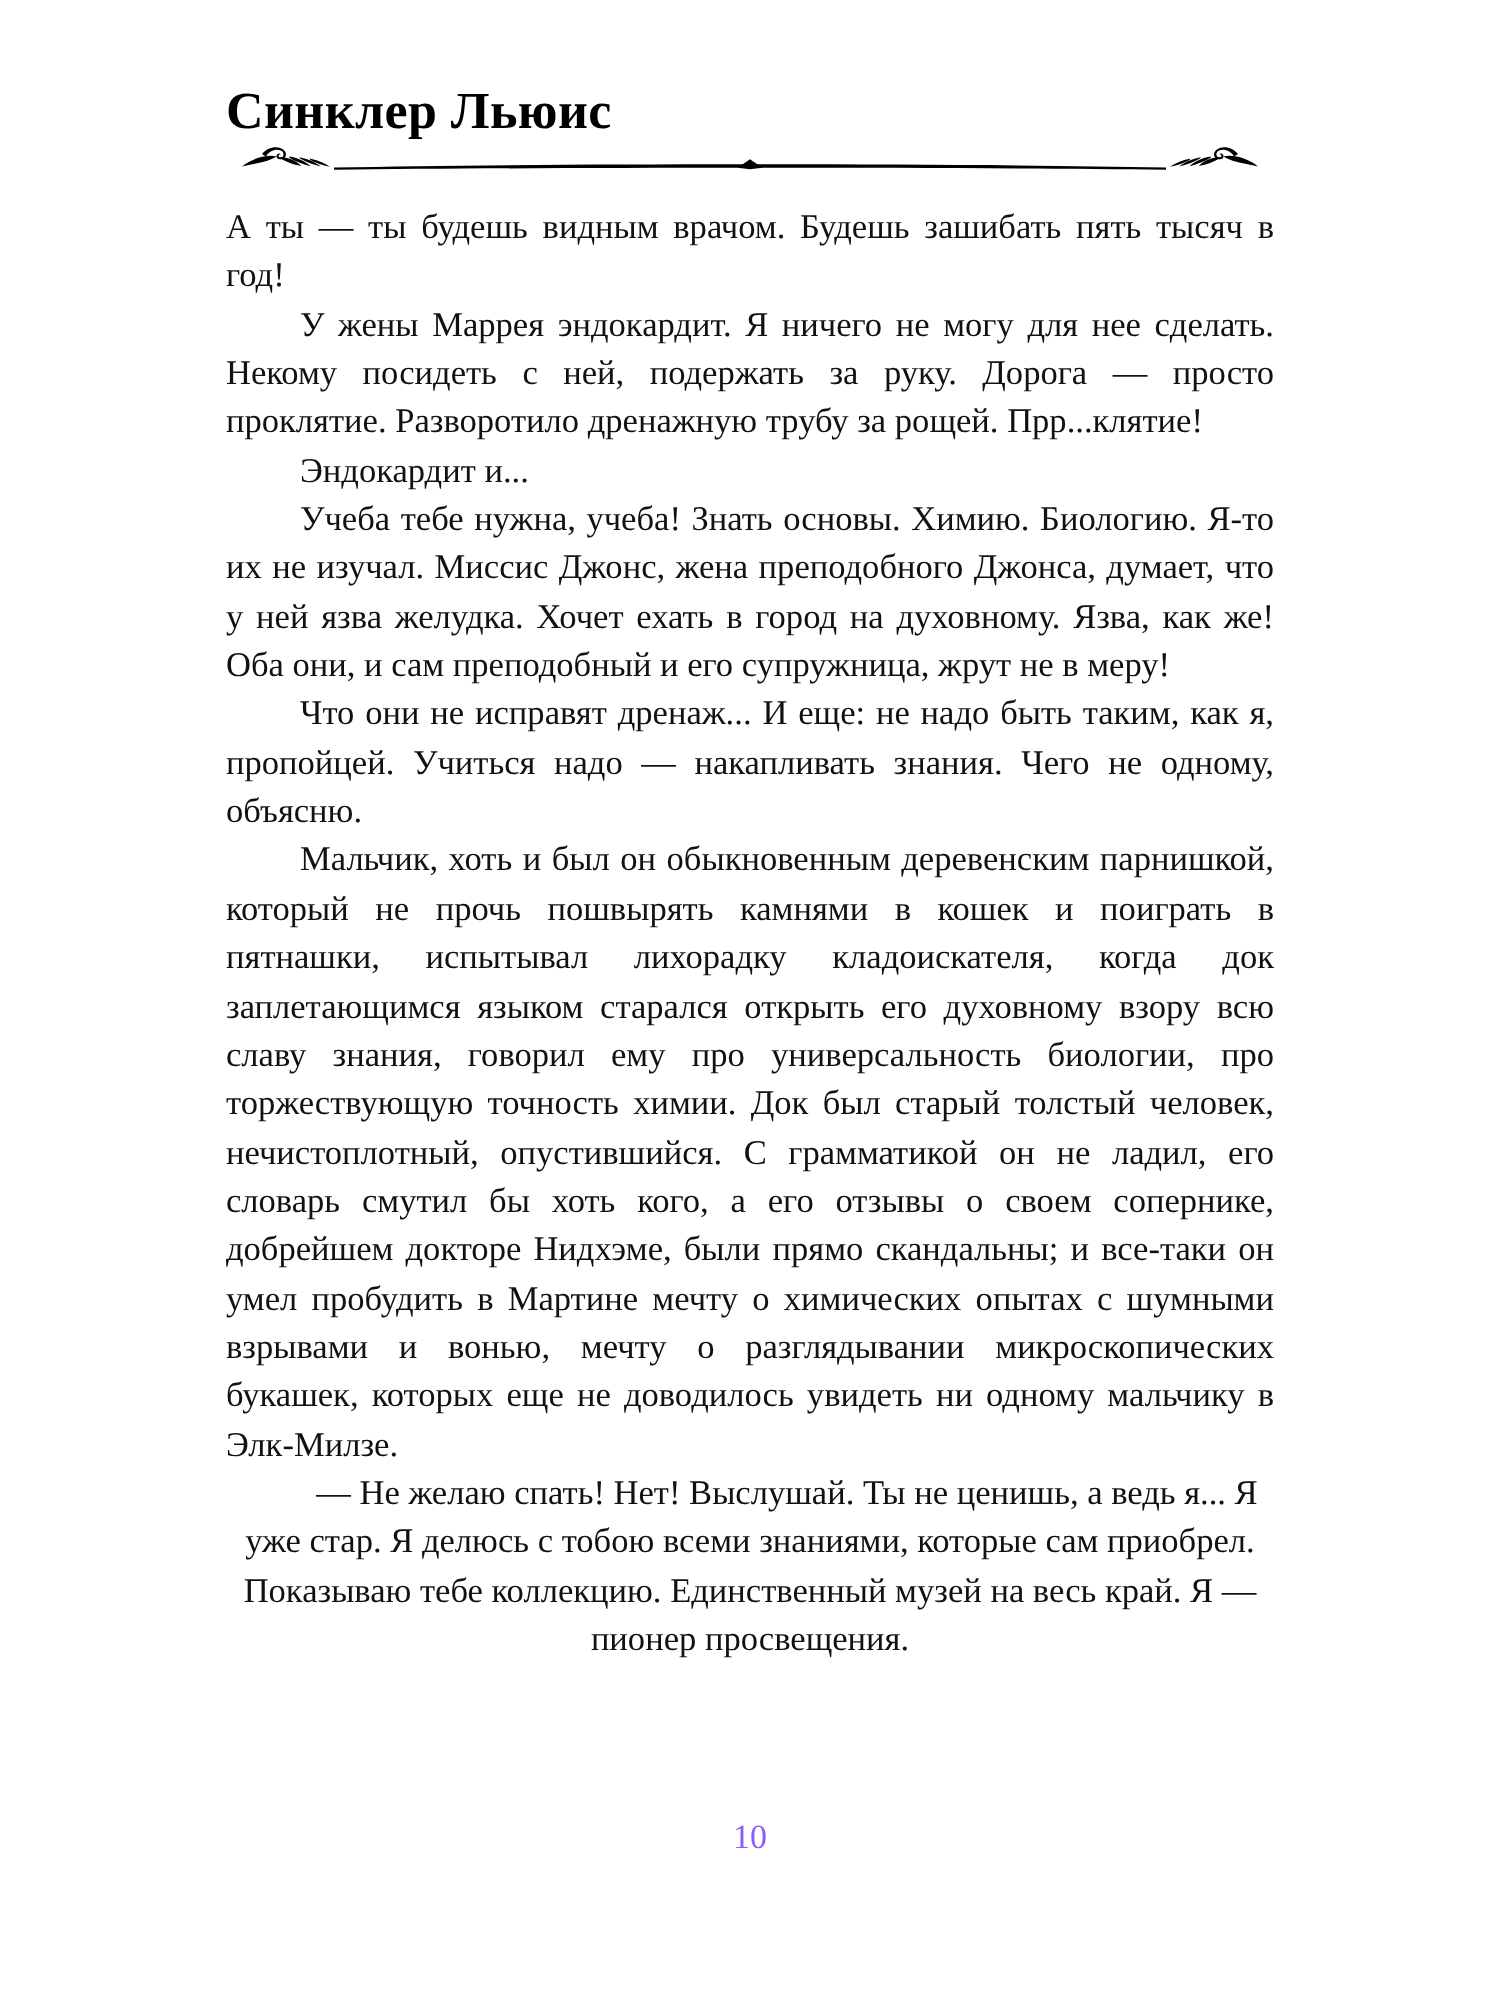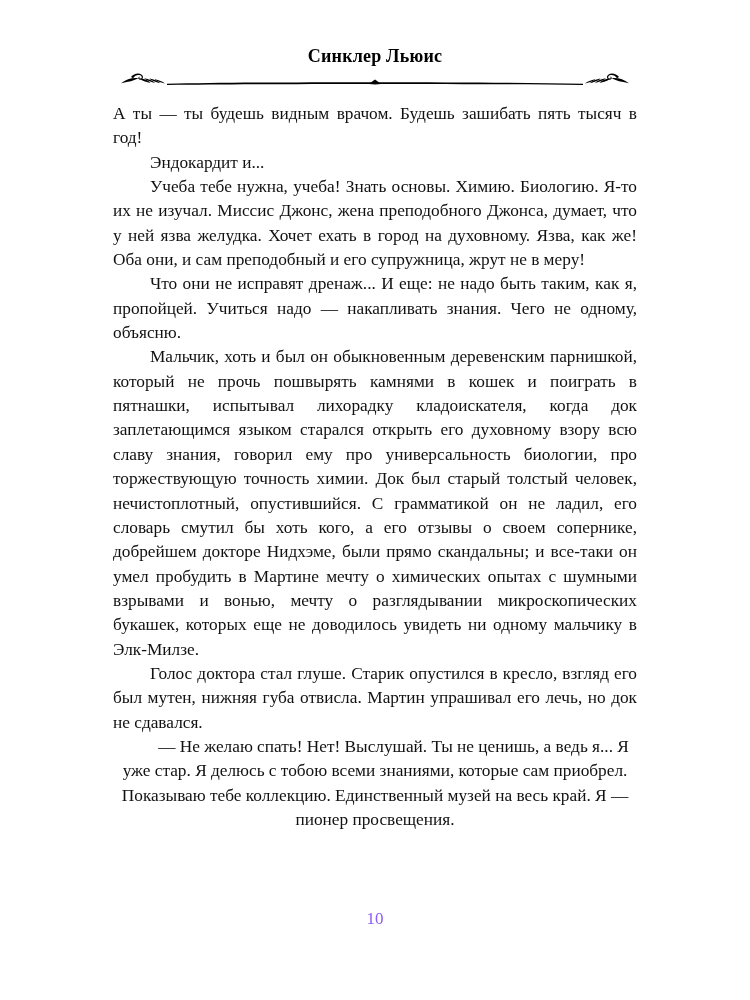"Синклер Льюис" .rh-title { font-size: 18px -> 26px; text-align: center -> none }
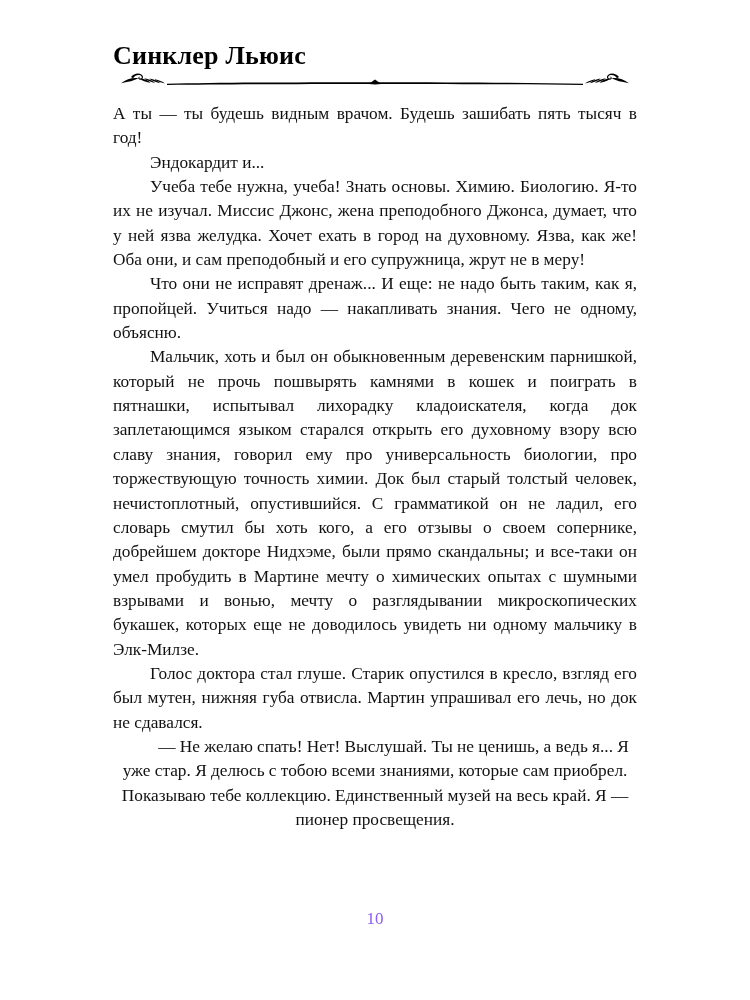"У жены Маррея эндокардит. Я" p { html: none -> <p>У жены Маррея эндокардит. Я ничего не могу для нее сделать. Некому посидеть с ней, подержать за руку. Дорога — просто проклятие. Разворотило дренажную трубу за рощей. Прр...клятие!</p> }
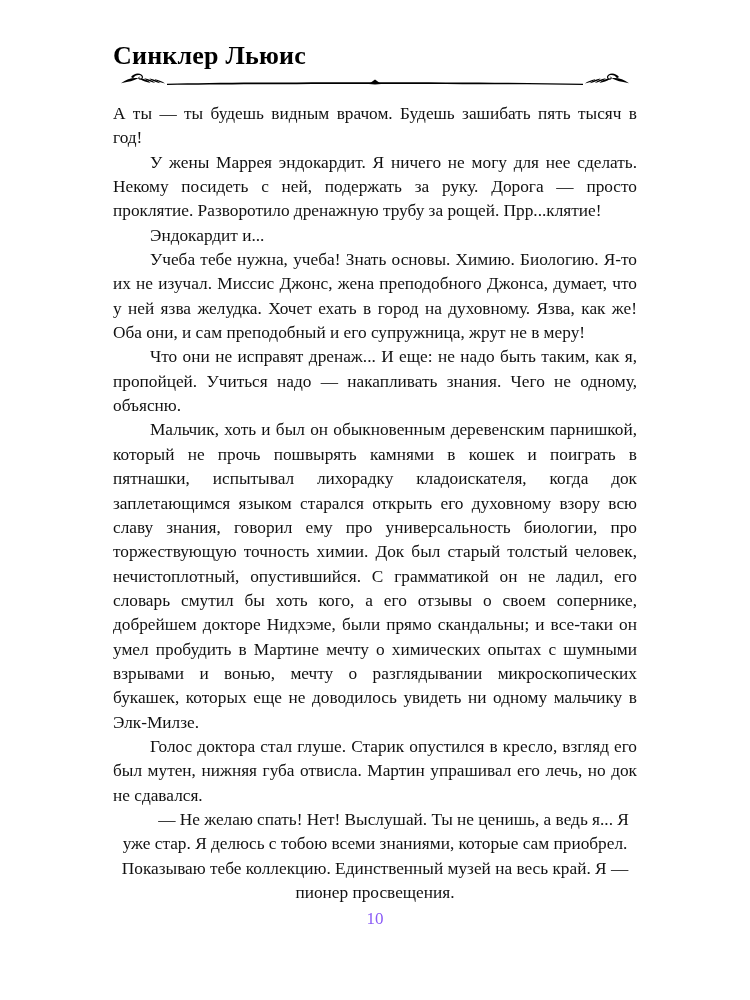"Голос доктора стал глуше. Старик" p { html: <p>Голос доктора стал глуше. Старик опустился в кресло, взгляд его был мутен, нижняя губа отвисла. Мартин упрашивал его лечь, но док не сдавался.</p> -> none }
